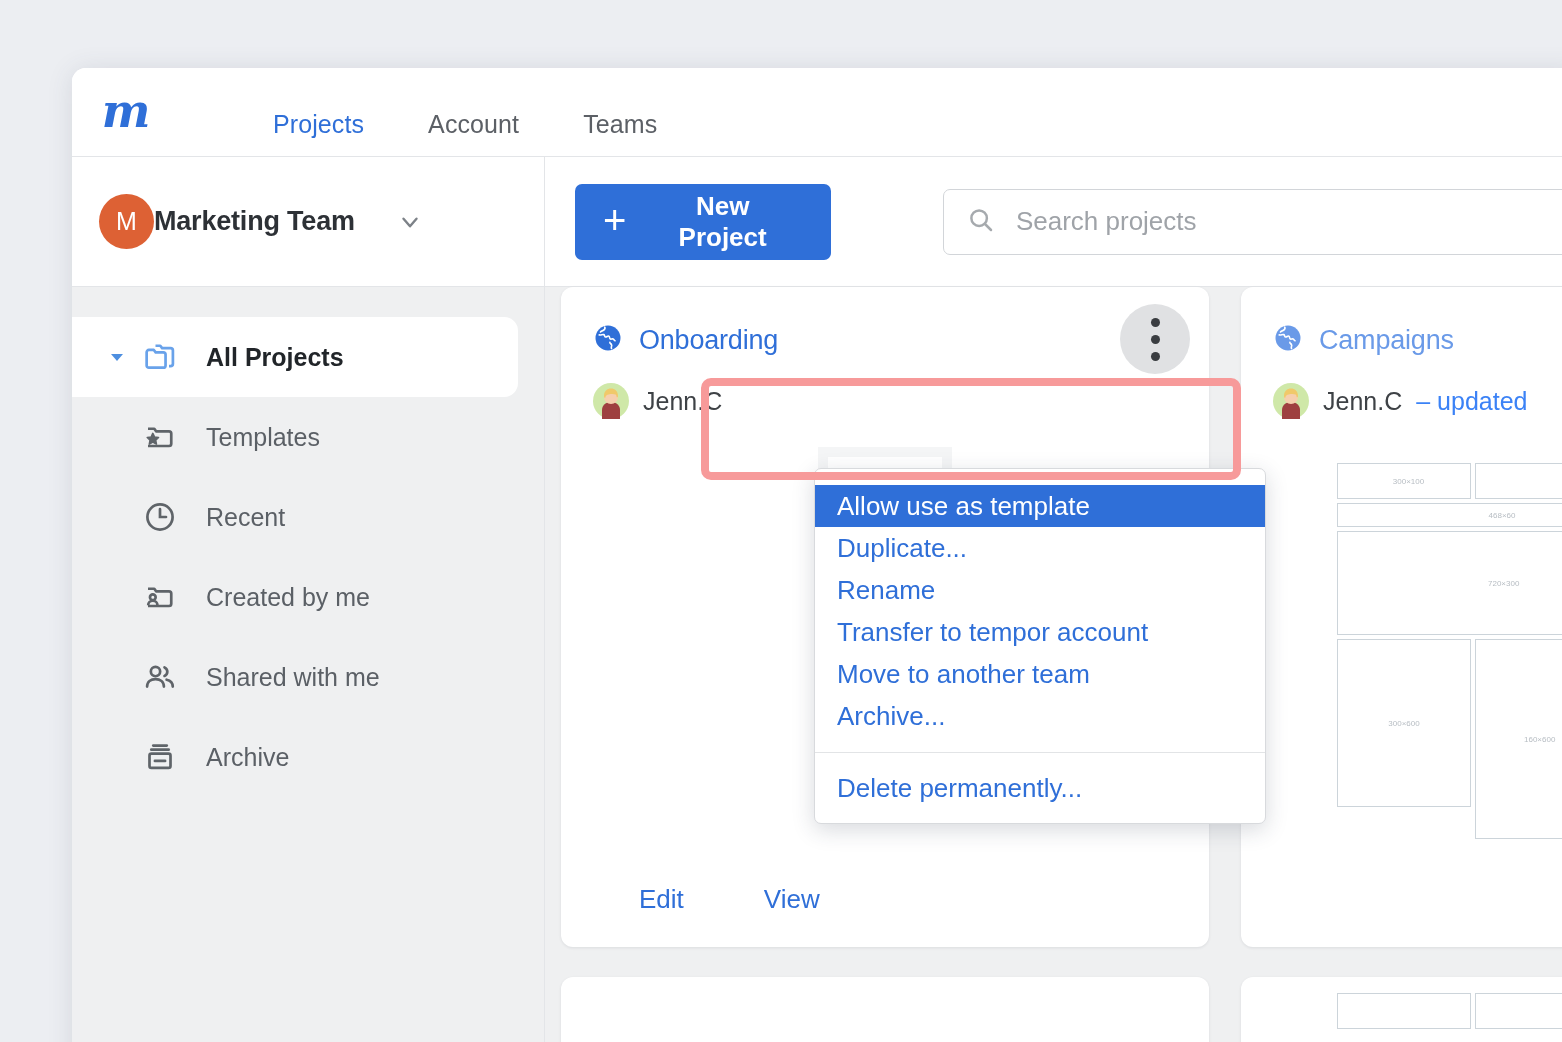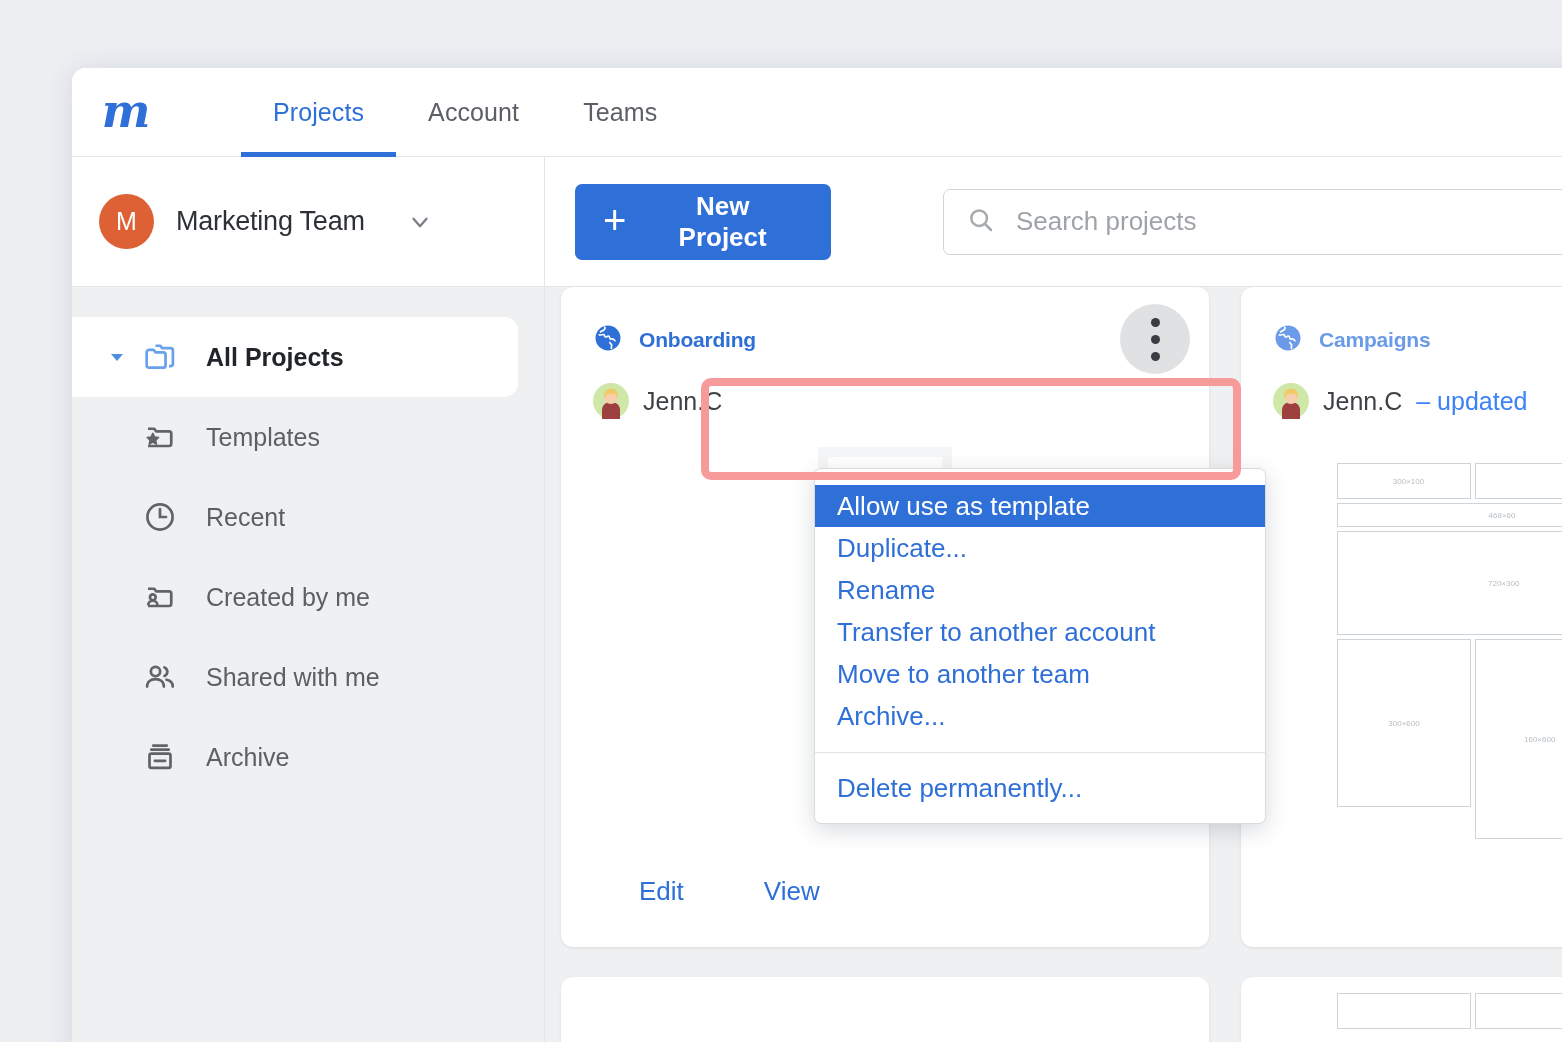"Projects" .tabs { top: 0 -> 12px }
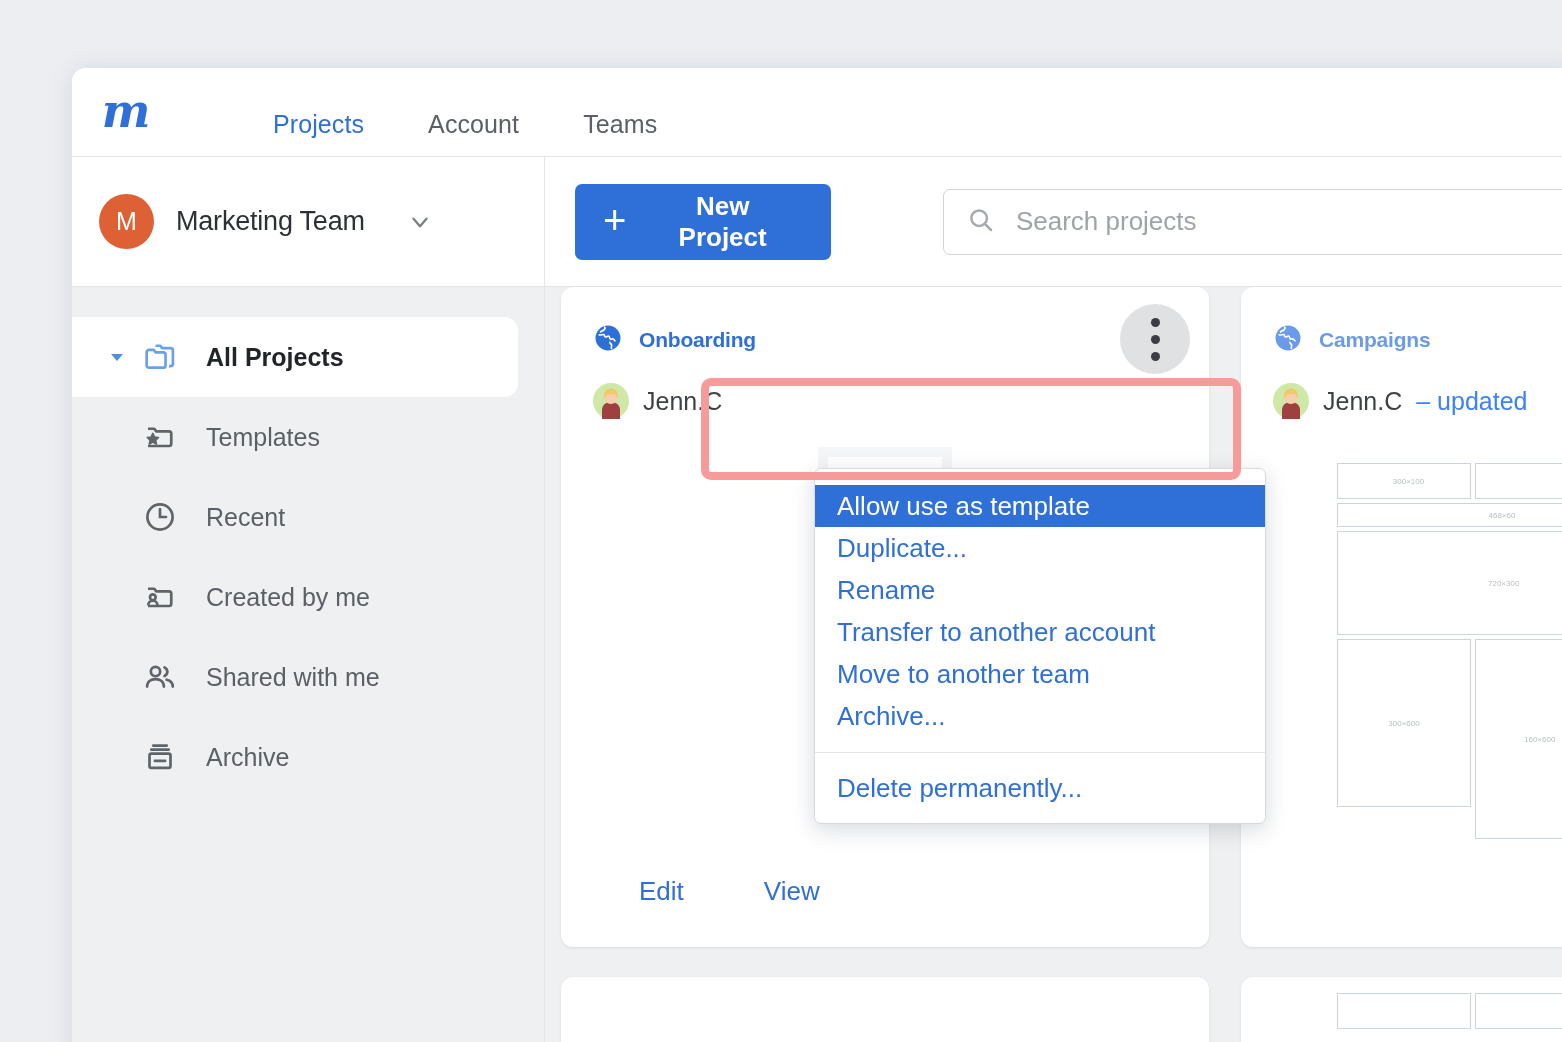"Marketing Team" .team-name { font-weight: 400 -> 700; margin-left: 22px -> none }
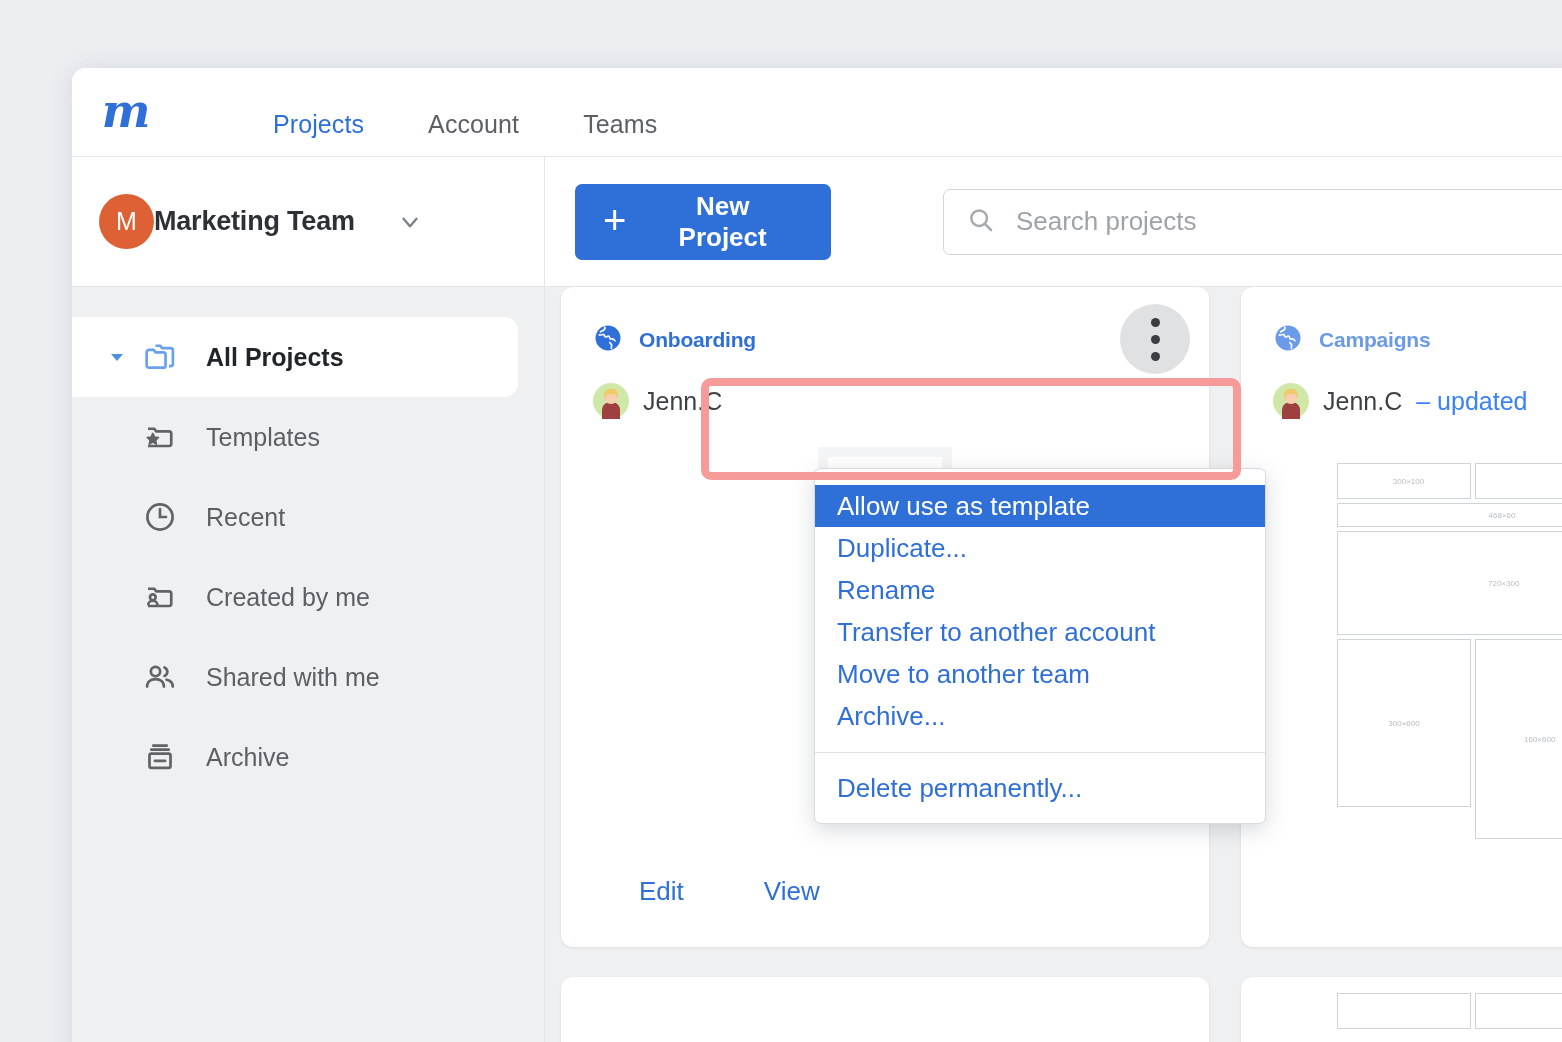"Onboarding" .card-title .tlabel { font-size: 21px -> 27px; font-weight: 700 -> 400 }
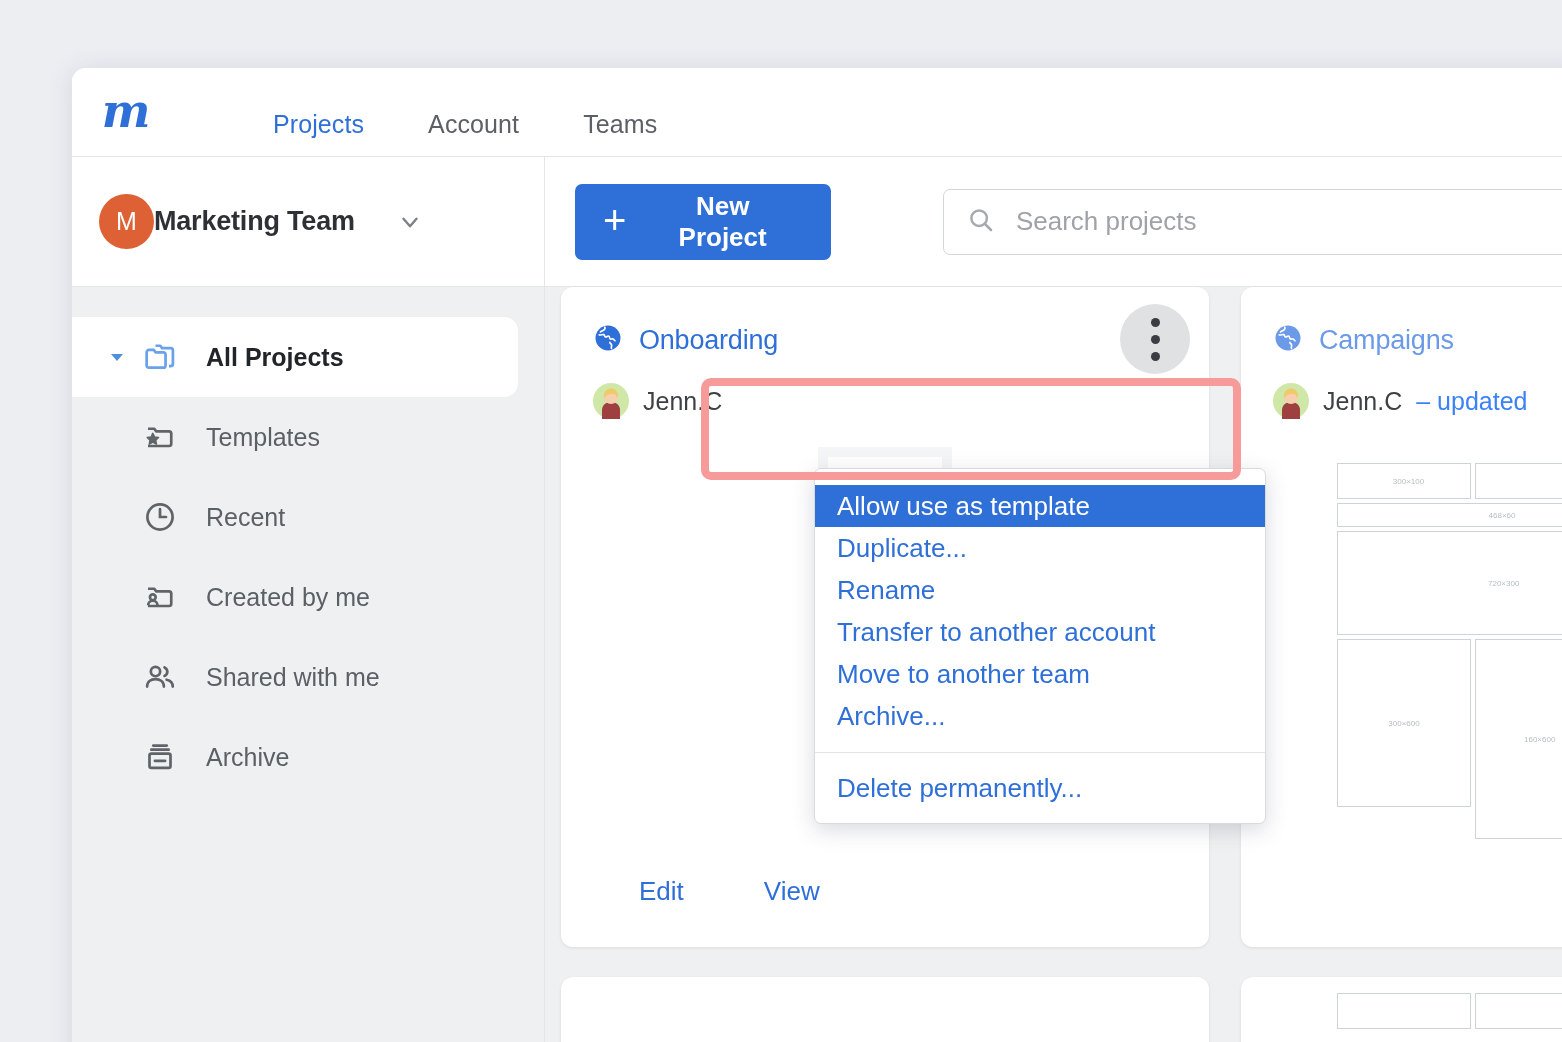"Transfer to another account" span { text: another -> tempor }
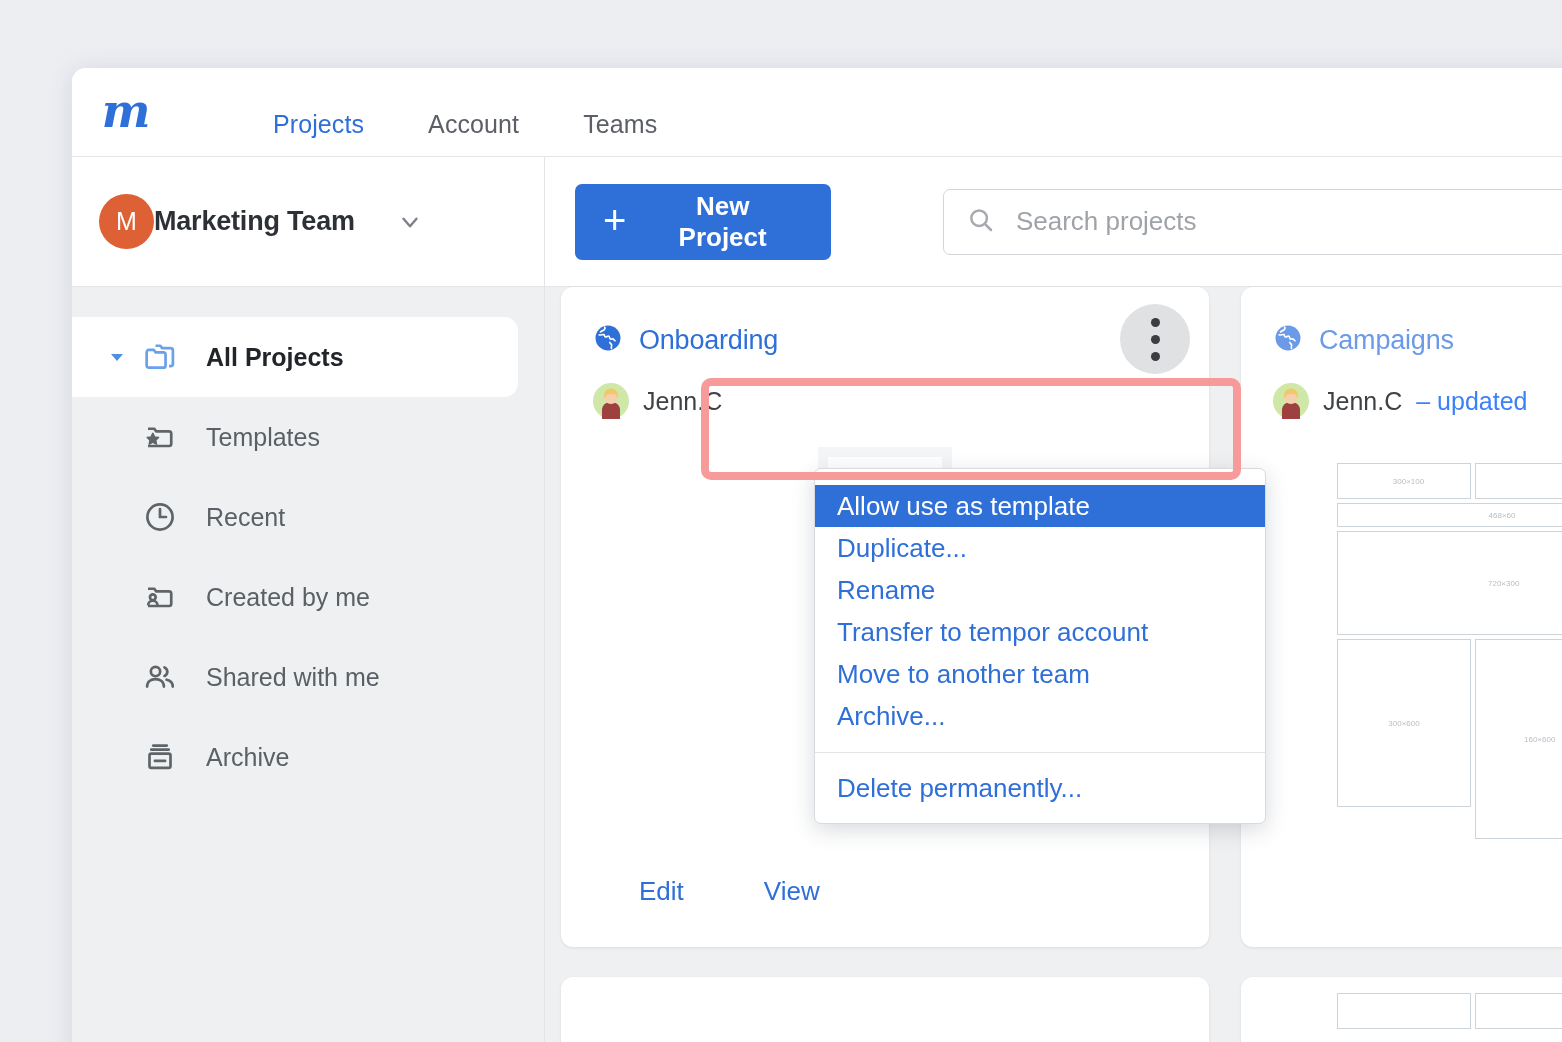"Edit" .card-actions { bottom: 8px -> 0 }
